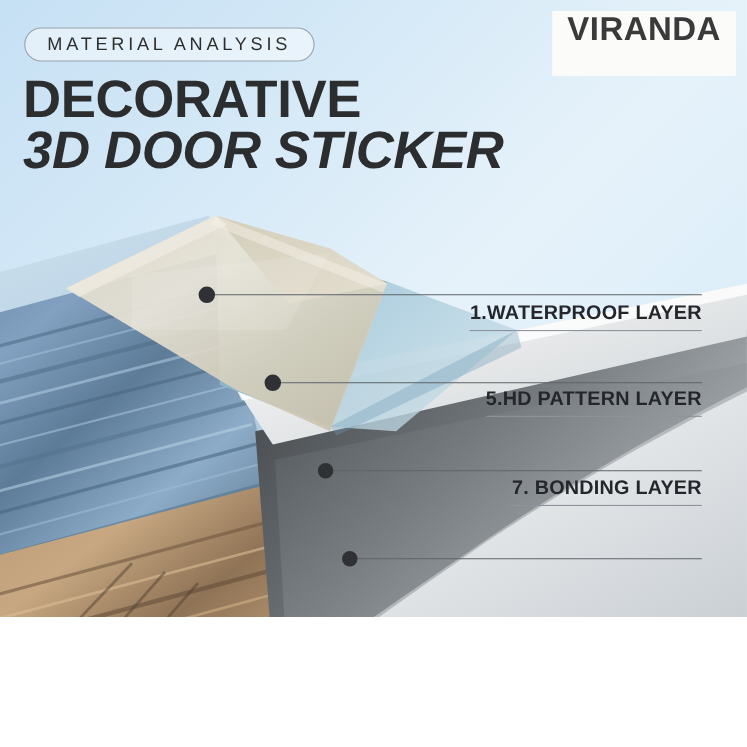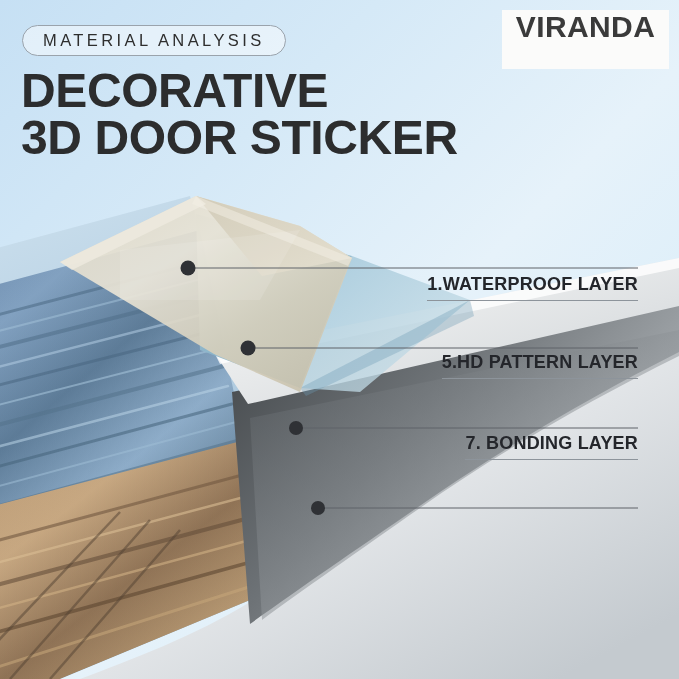"MATERIAL ANALYSIS" #page { height: 679px -> 561px }
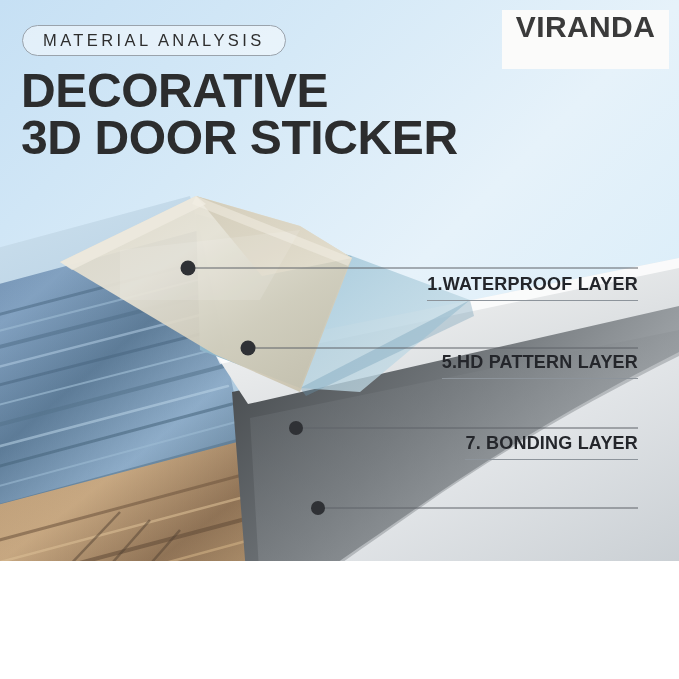"3D DOOR STICKER" .headline .l2 { font-style: none -> italic }
